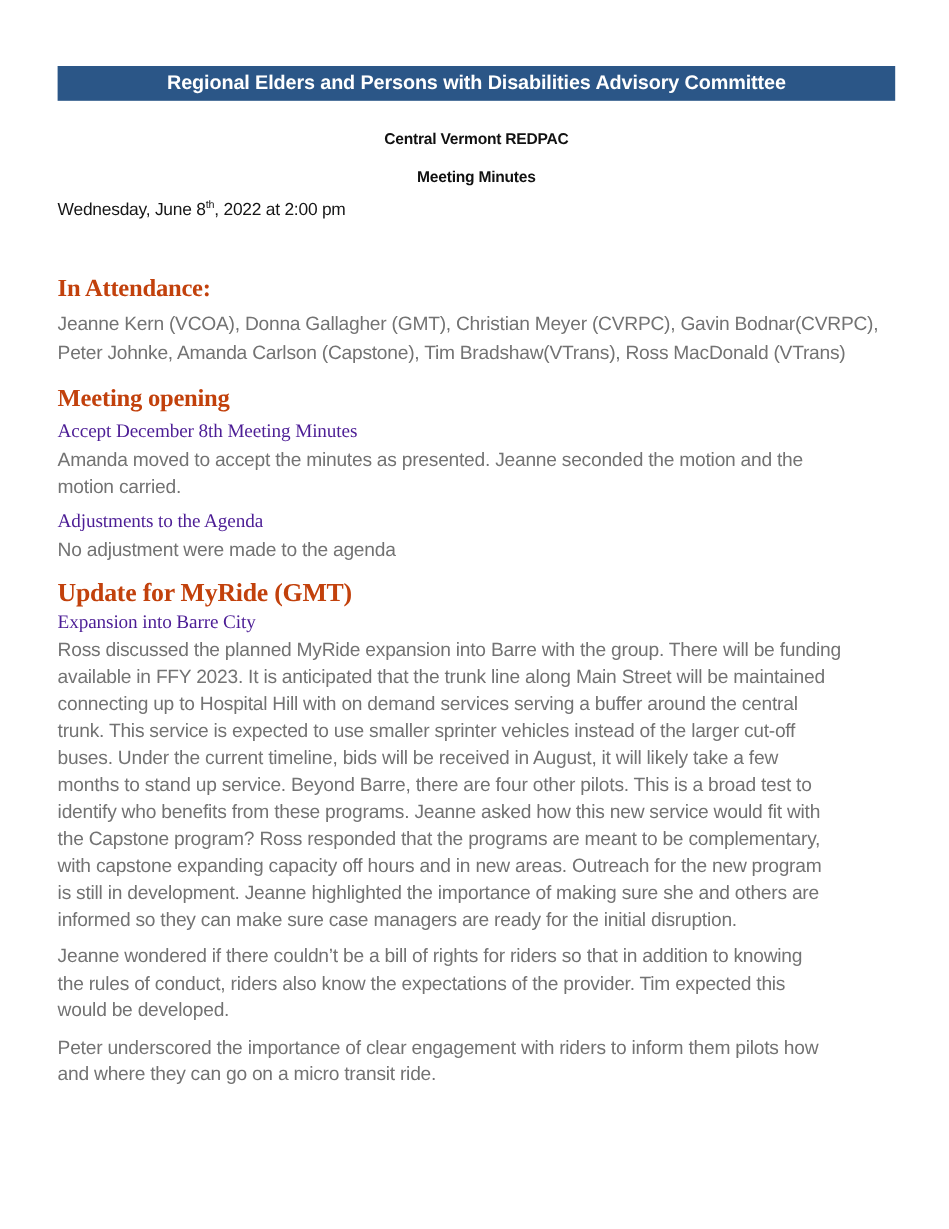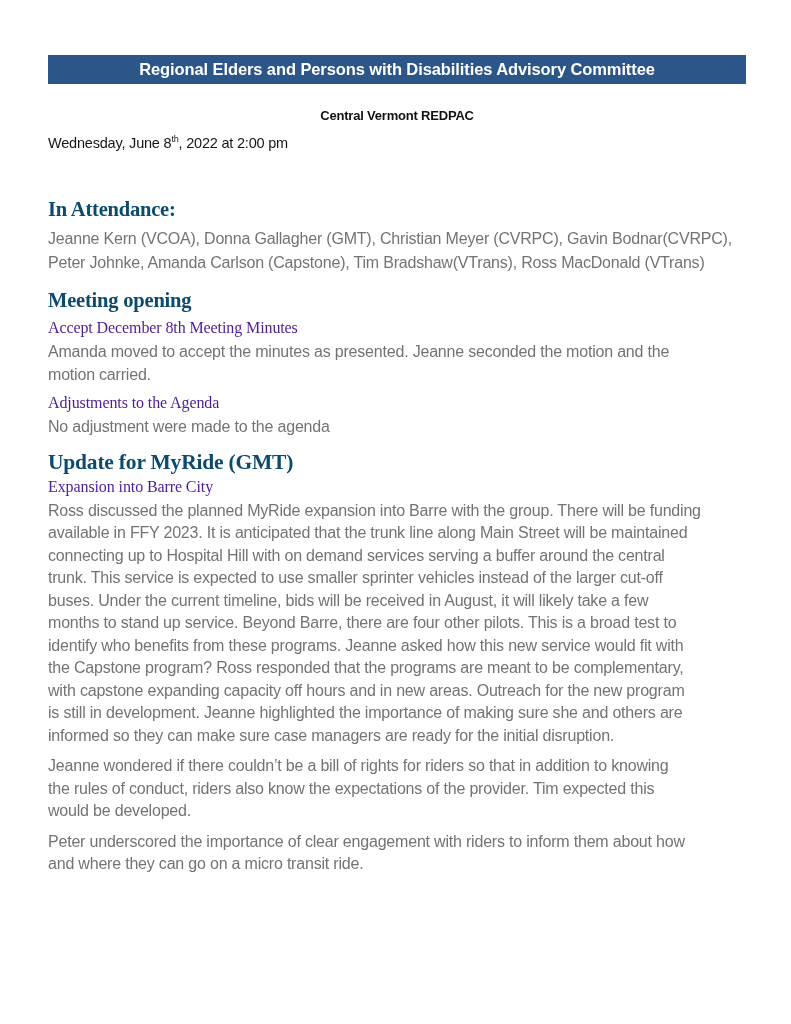"Meeting Minutes" p.doc-title { html: none -> <p>Meeting Minutes</p> }
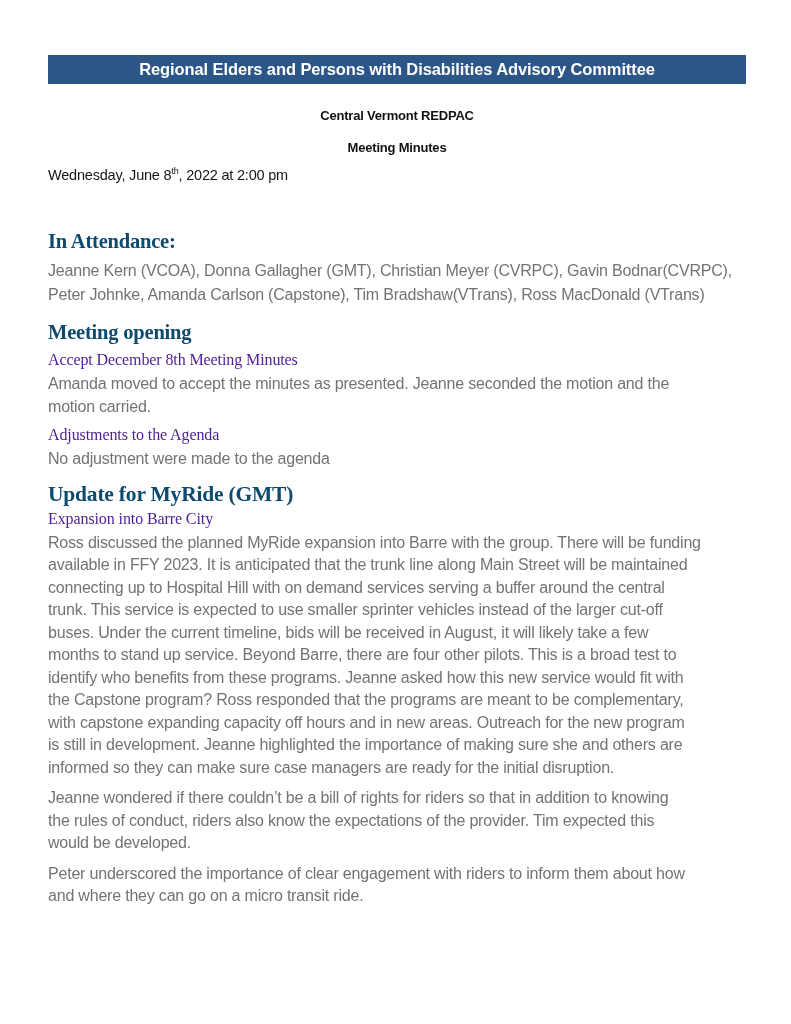"In Attendance:" .h1 { color: #0c4a6e -> #c2410c }
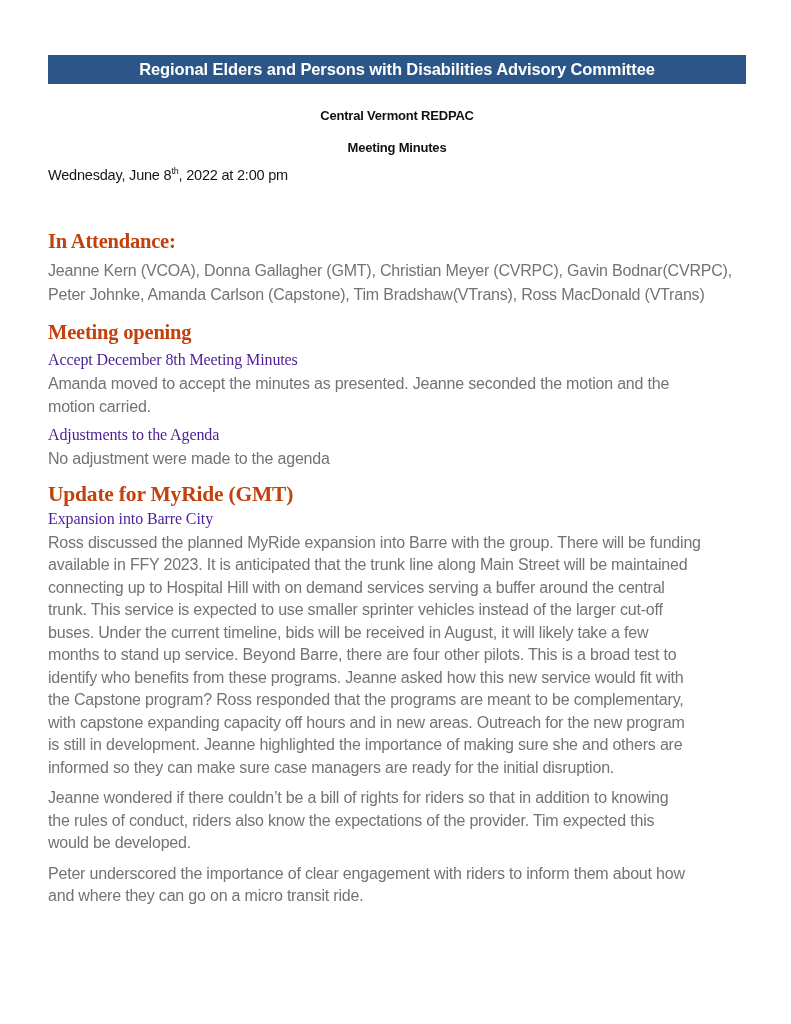"Peter underscored the importance of" p.body-text { text: about -> pilots }
